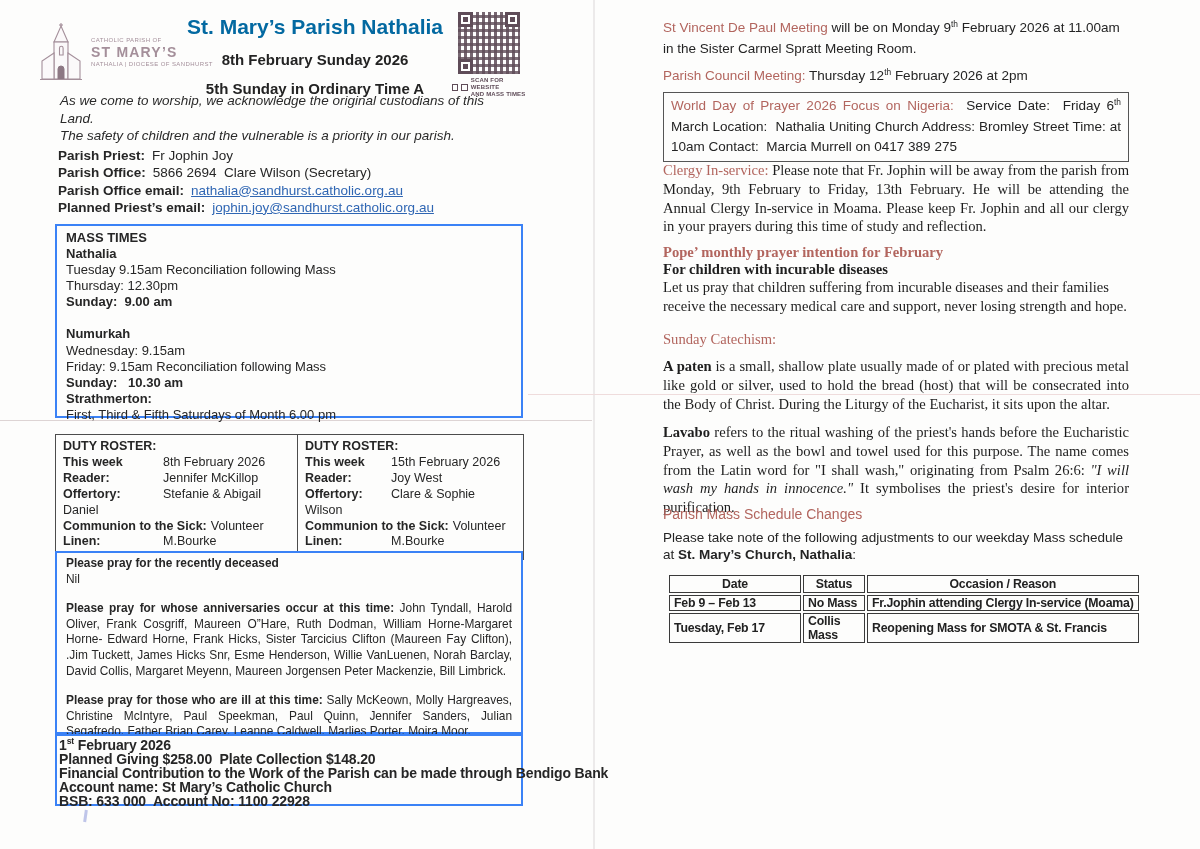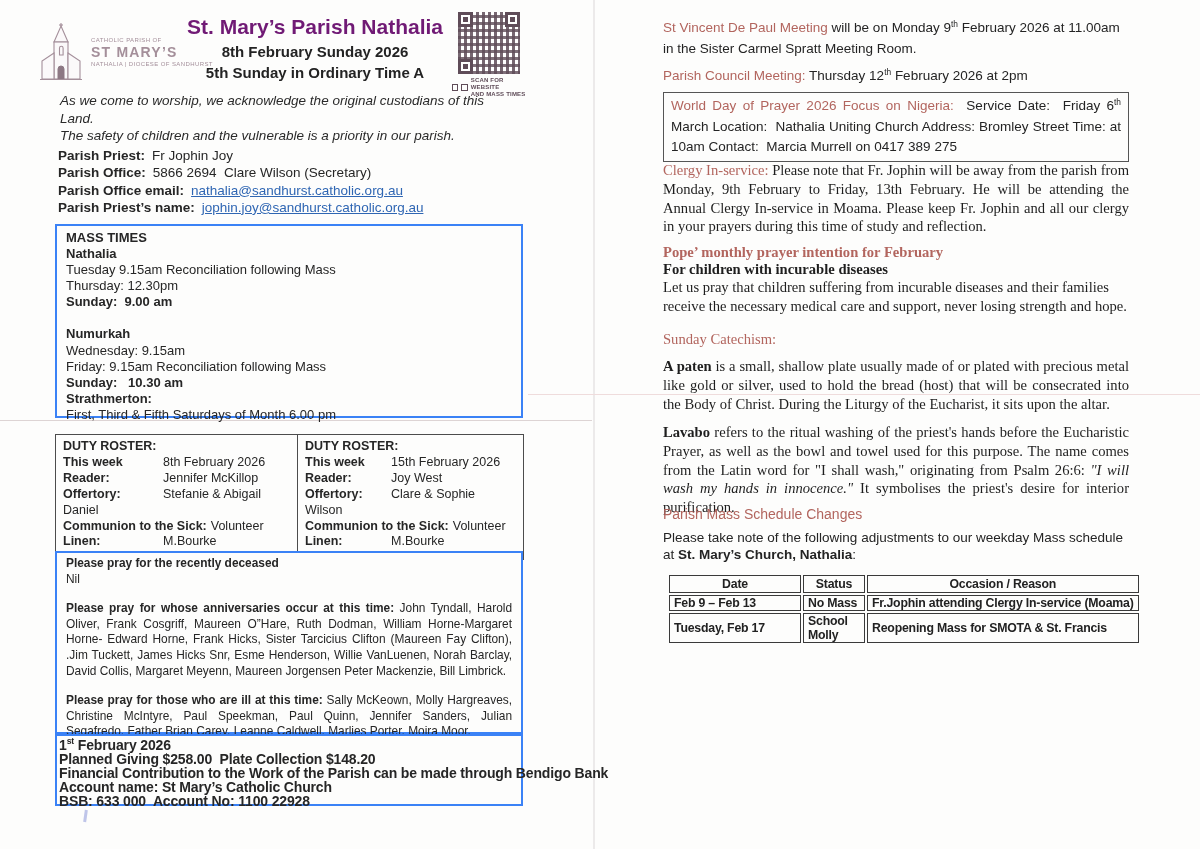"St. Mary’s Parish Nathalia" .title-main { color: #701a75 -> #0369a1 }
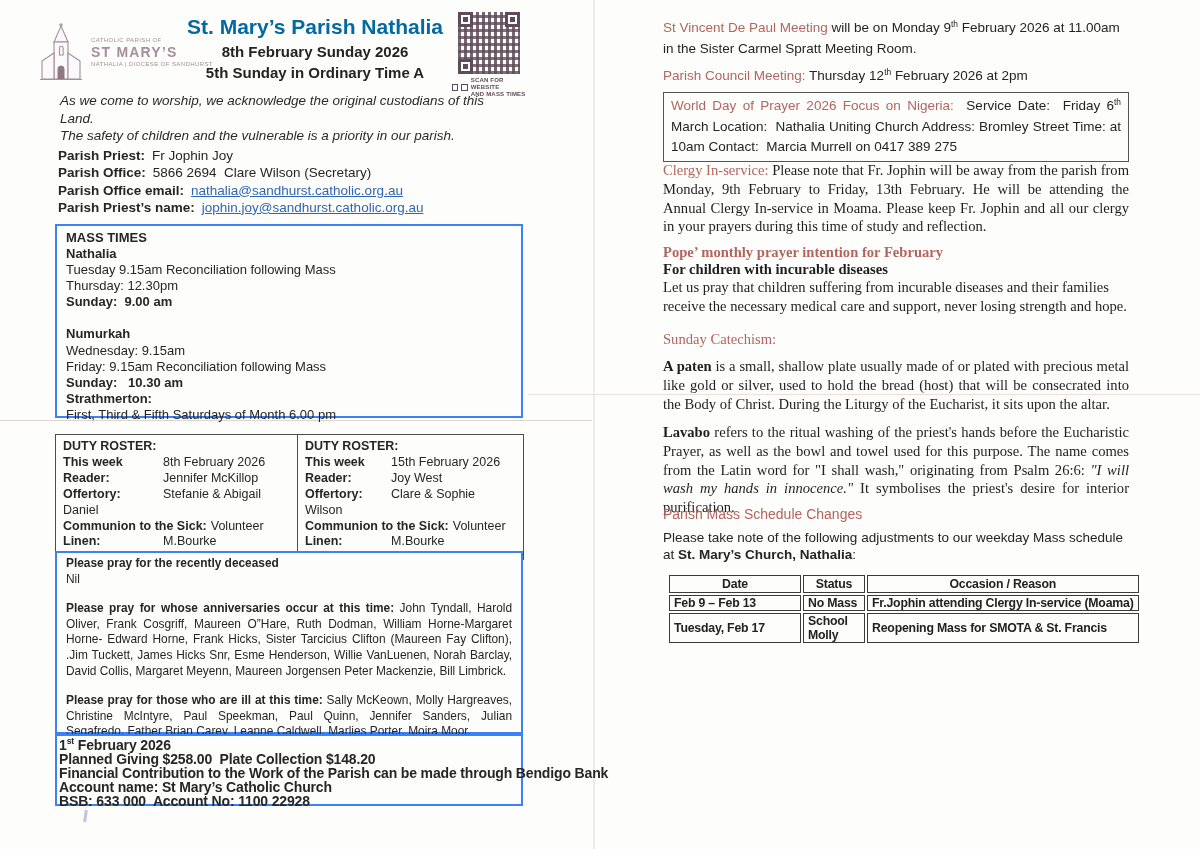"8th February Sunday 2026" .title-date,.title-sunday { margin-top: 4px -> 12px }
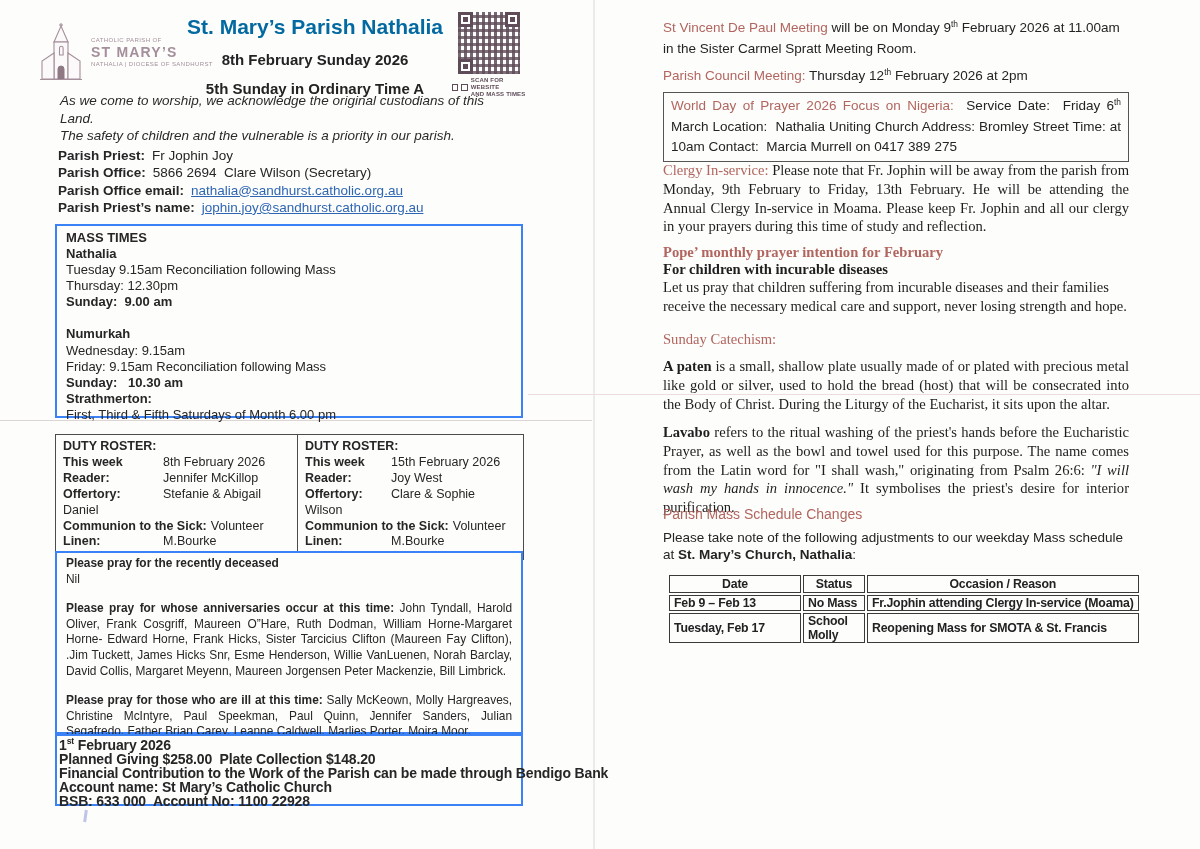"Parish Priest’s name:" span.lbl { text: Parish Priest’s name -> Planned Priest’s email }
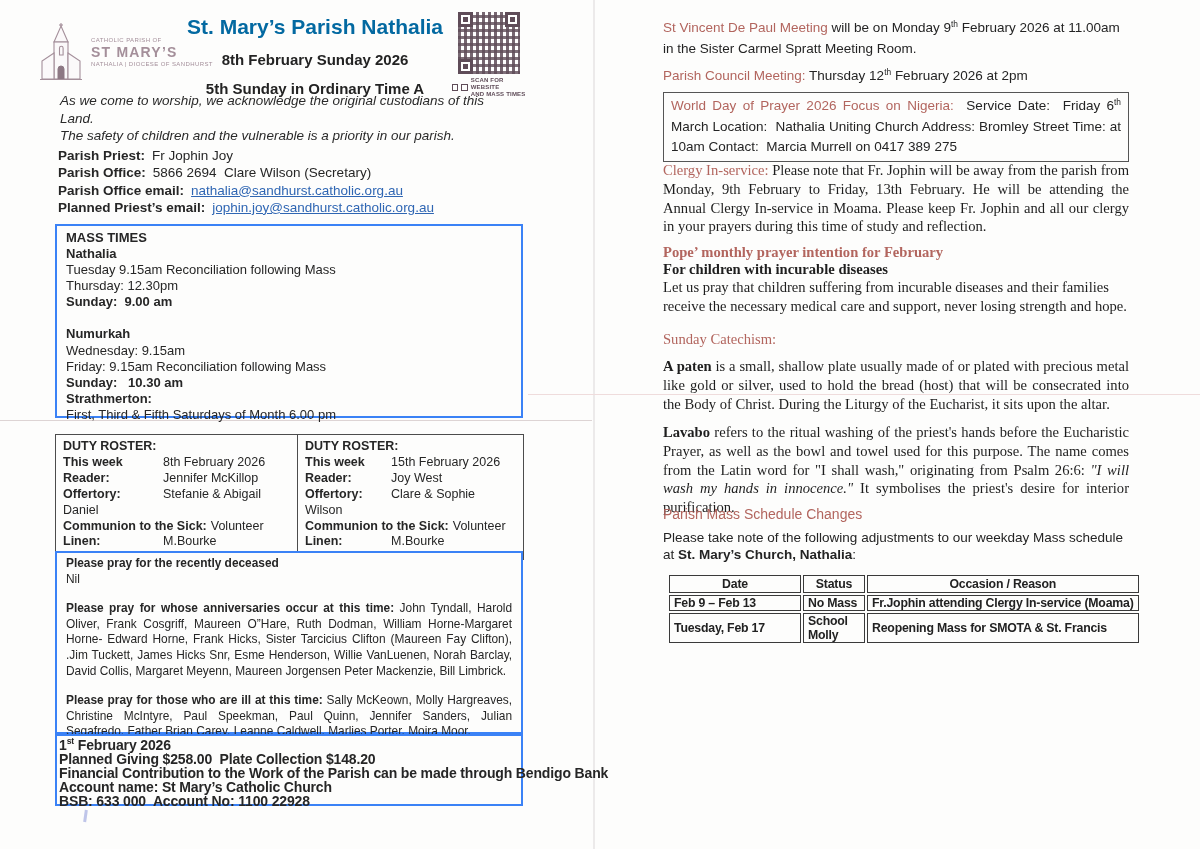"School Molly" td.c2 { text: School Molly -> Collis Mass }
